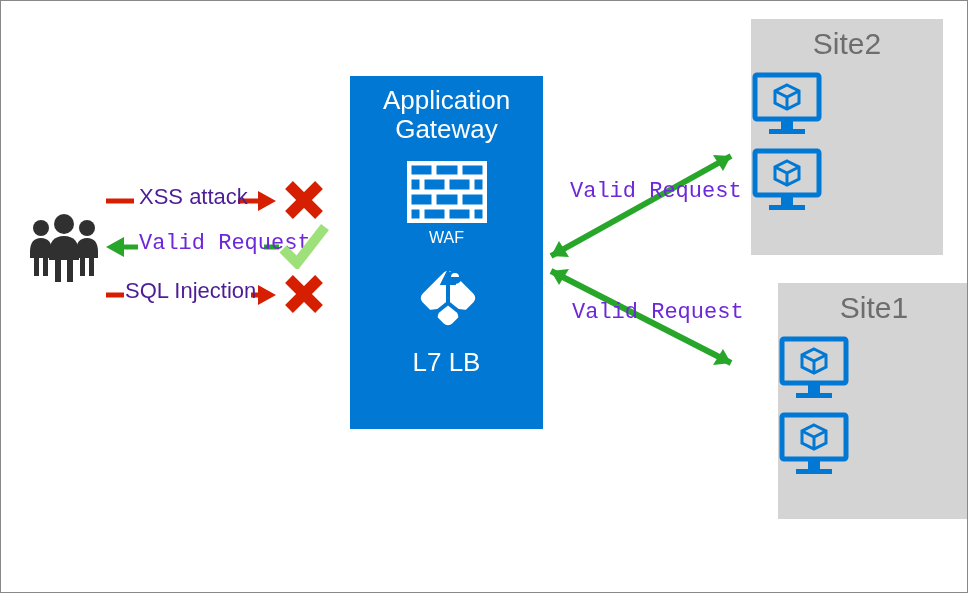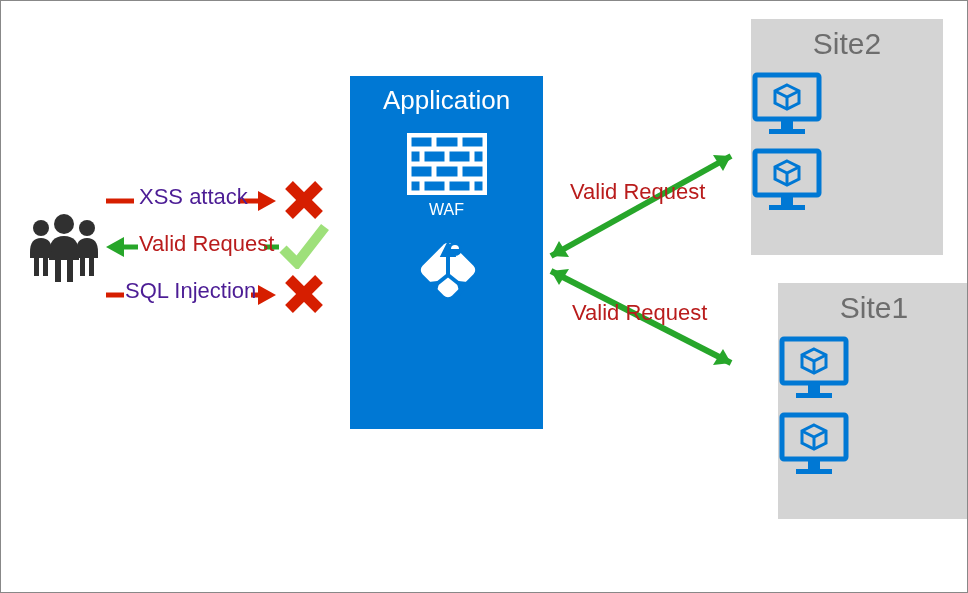"Gateway" div.gateway-title { html: none -> <div>Gateway</div> }
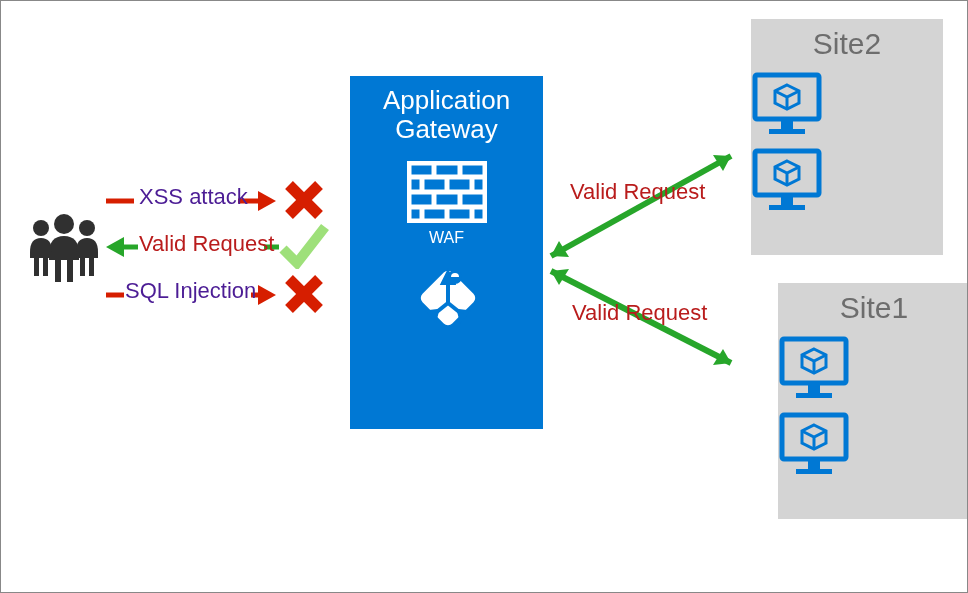"Valid Request" .green-label { color: #b91c1c -> #6d28d9; font-family: none -> Liberation Mono, monospace }
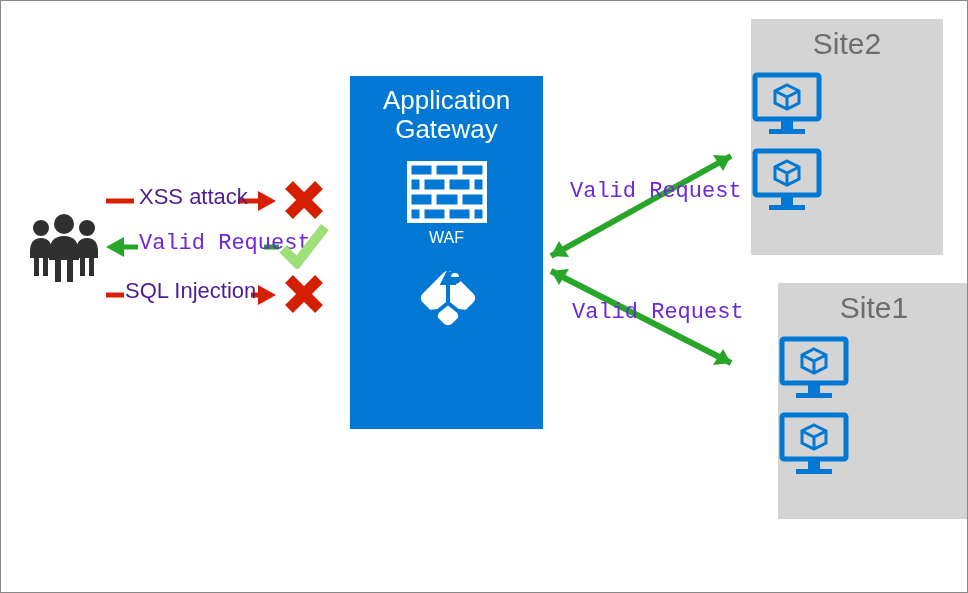"L7 LB" div.gateway-bottom { html: none -> <div>L7 LB</div> }
